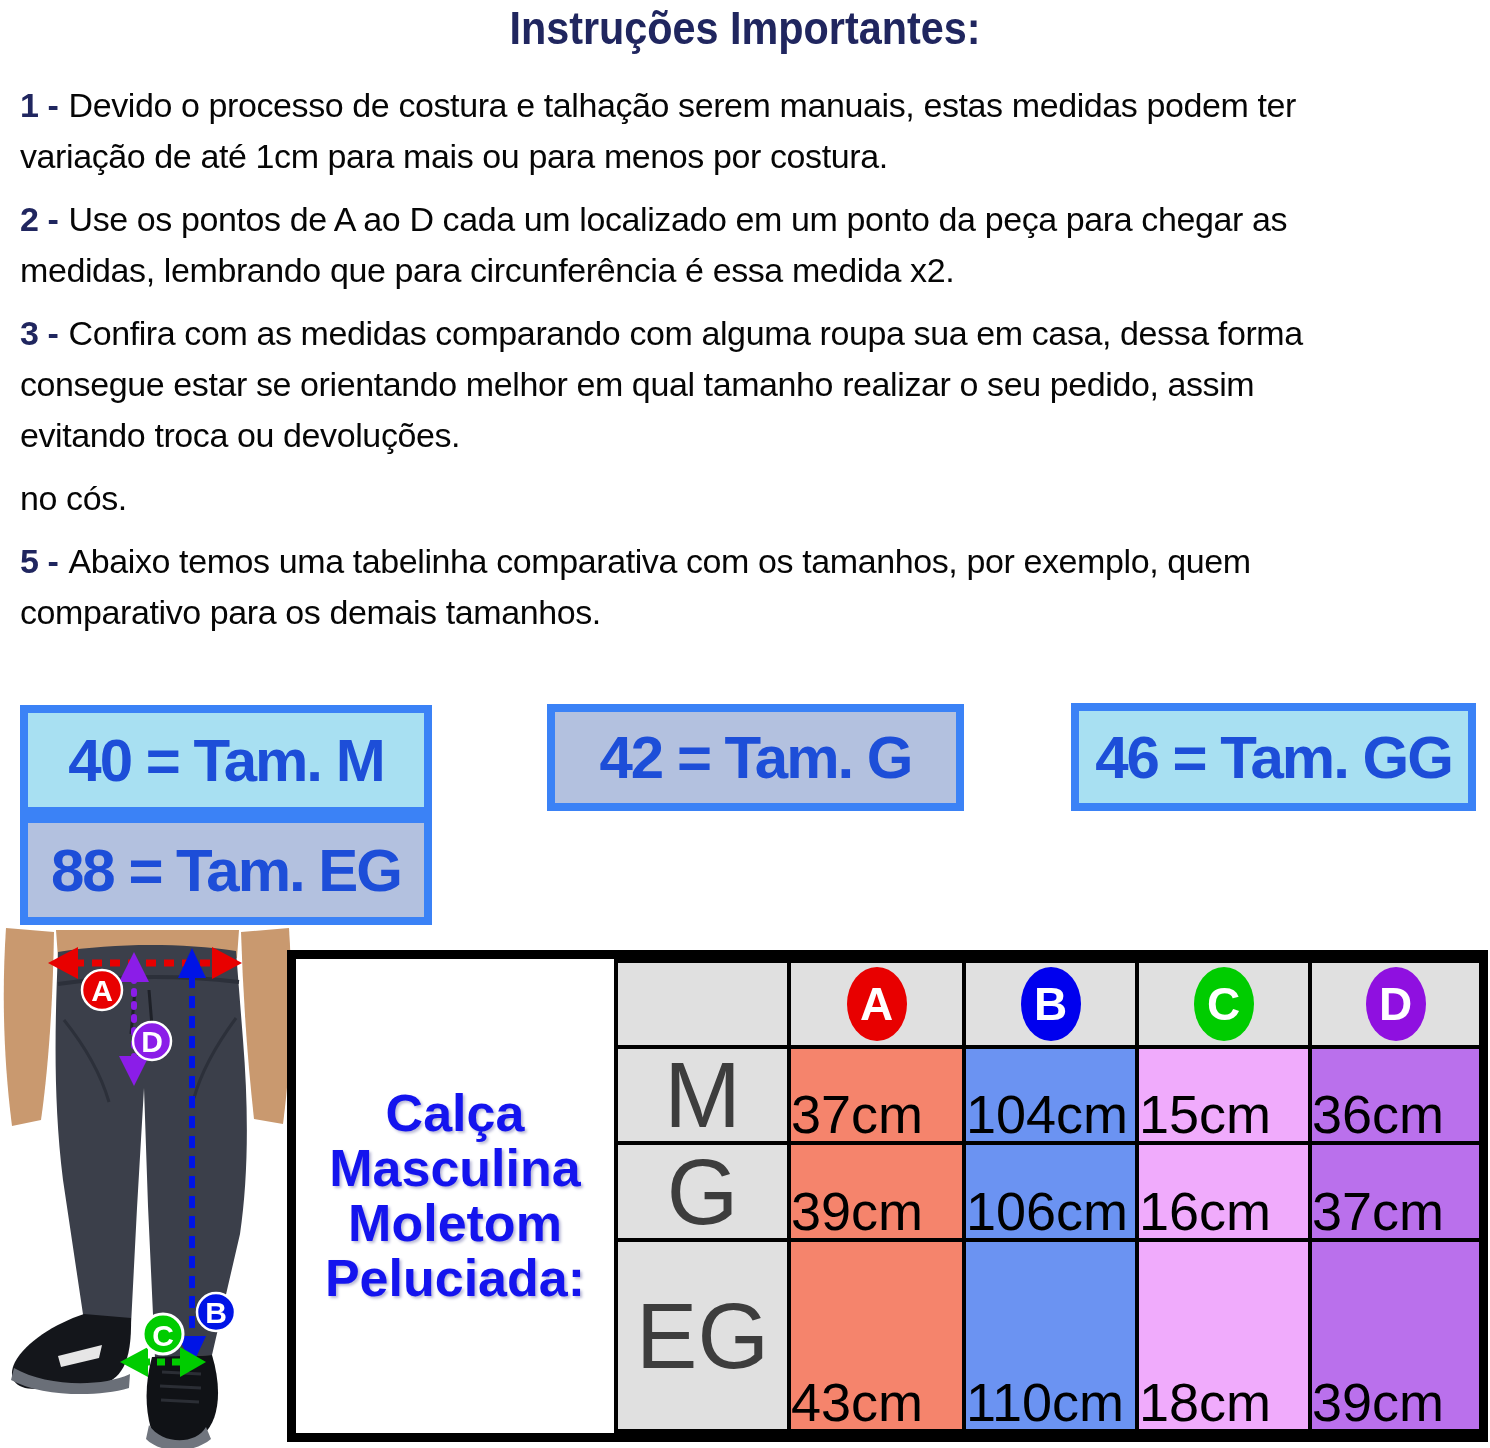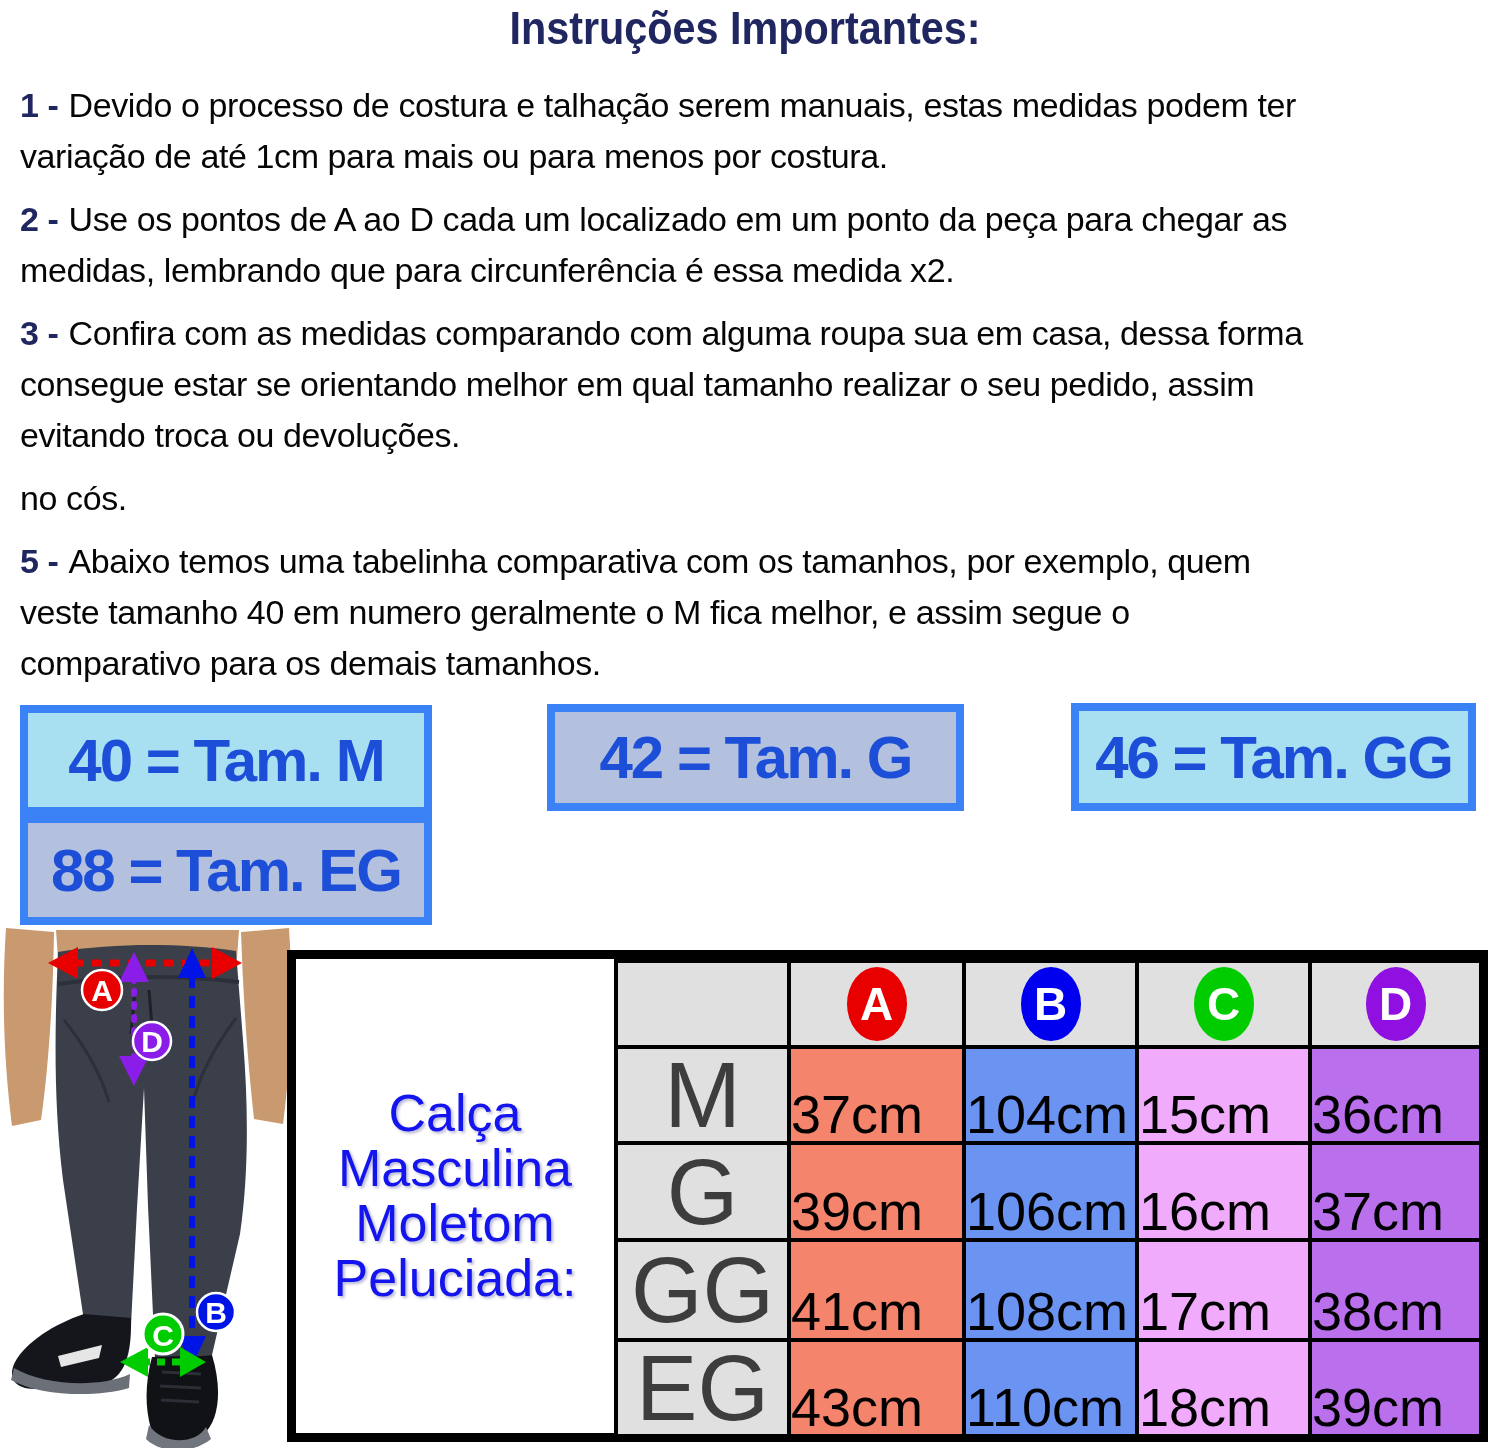"veste tamanho 40 em numero" span.line { html: <span>veste tamanho 40 em numero geralmente o M fica melhor, e assim segue o</span> -> none }
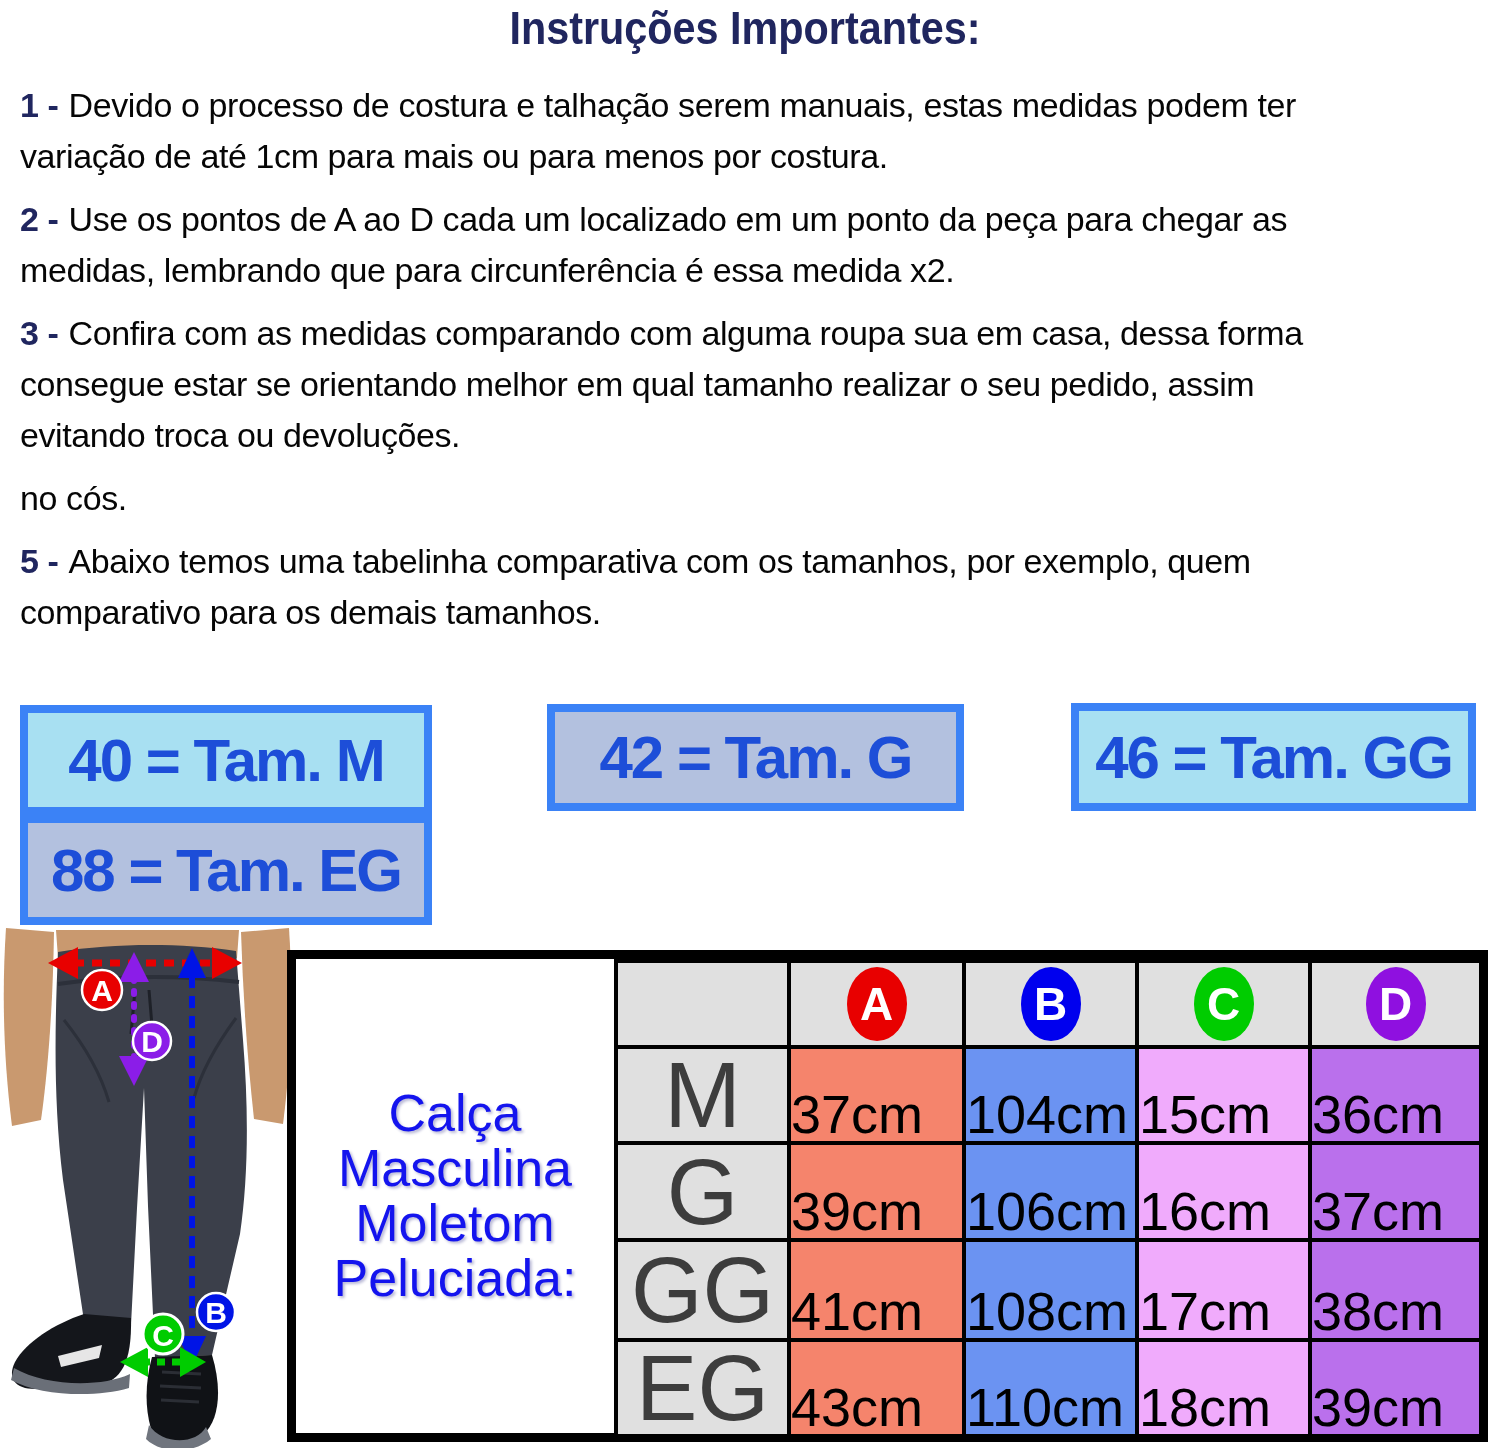"Calça" .product-title { font-weight: normal -> bold }
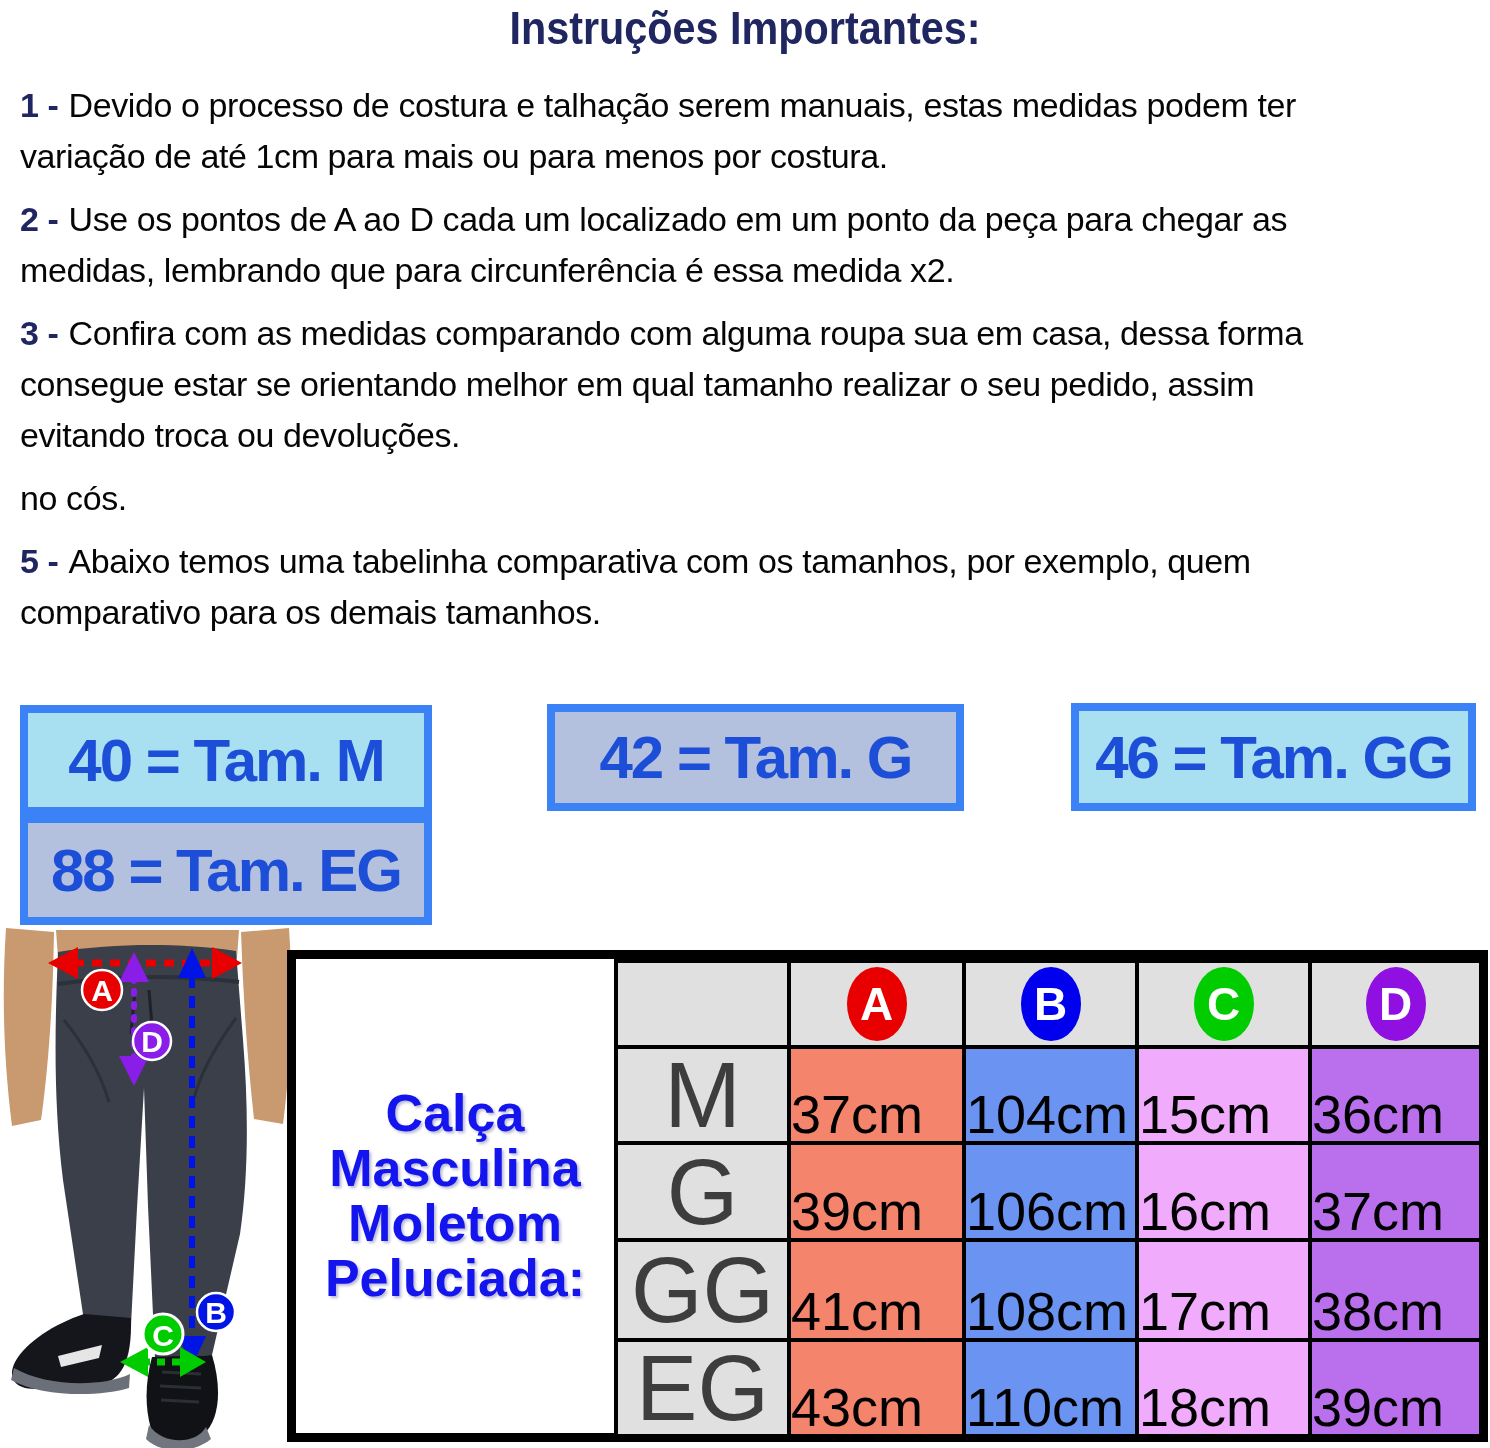"GG" tr.r3 { html: <tr> <td>GG</td> <td>41cm</td> <td>108cm</td> <td>17cm</td> <td>38cm</td> </tr> -> none }
